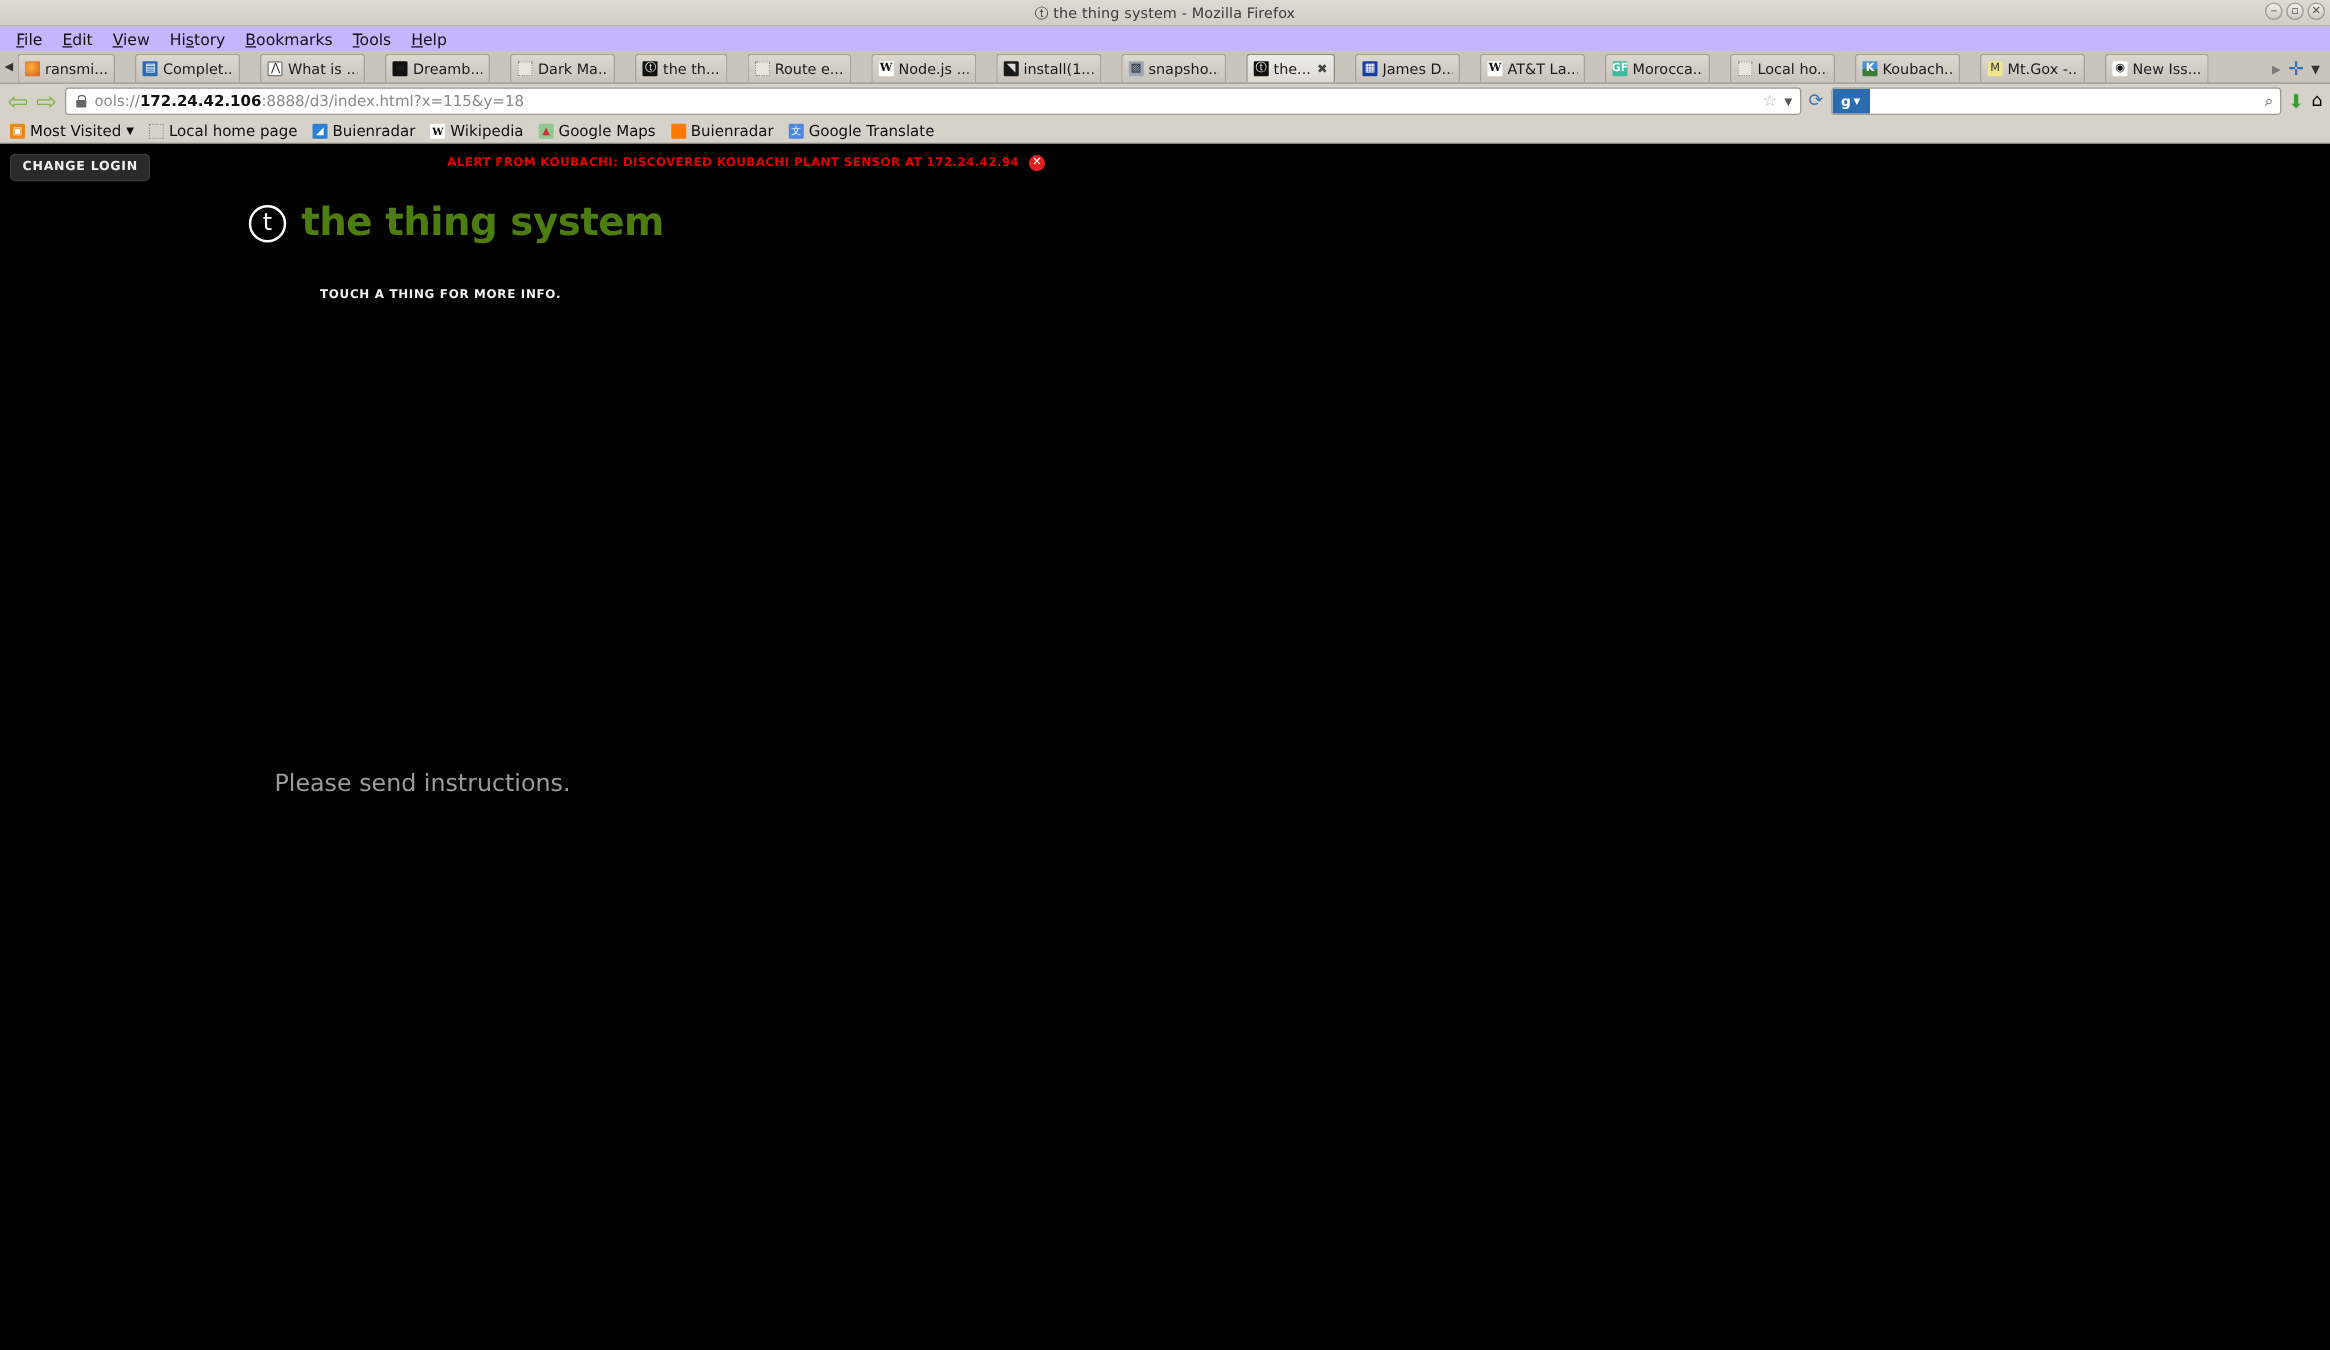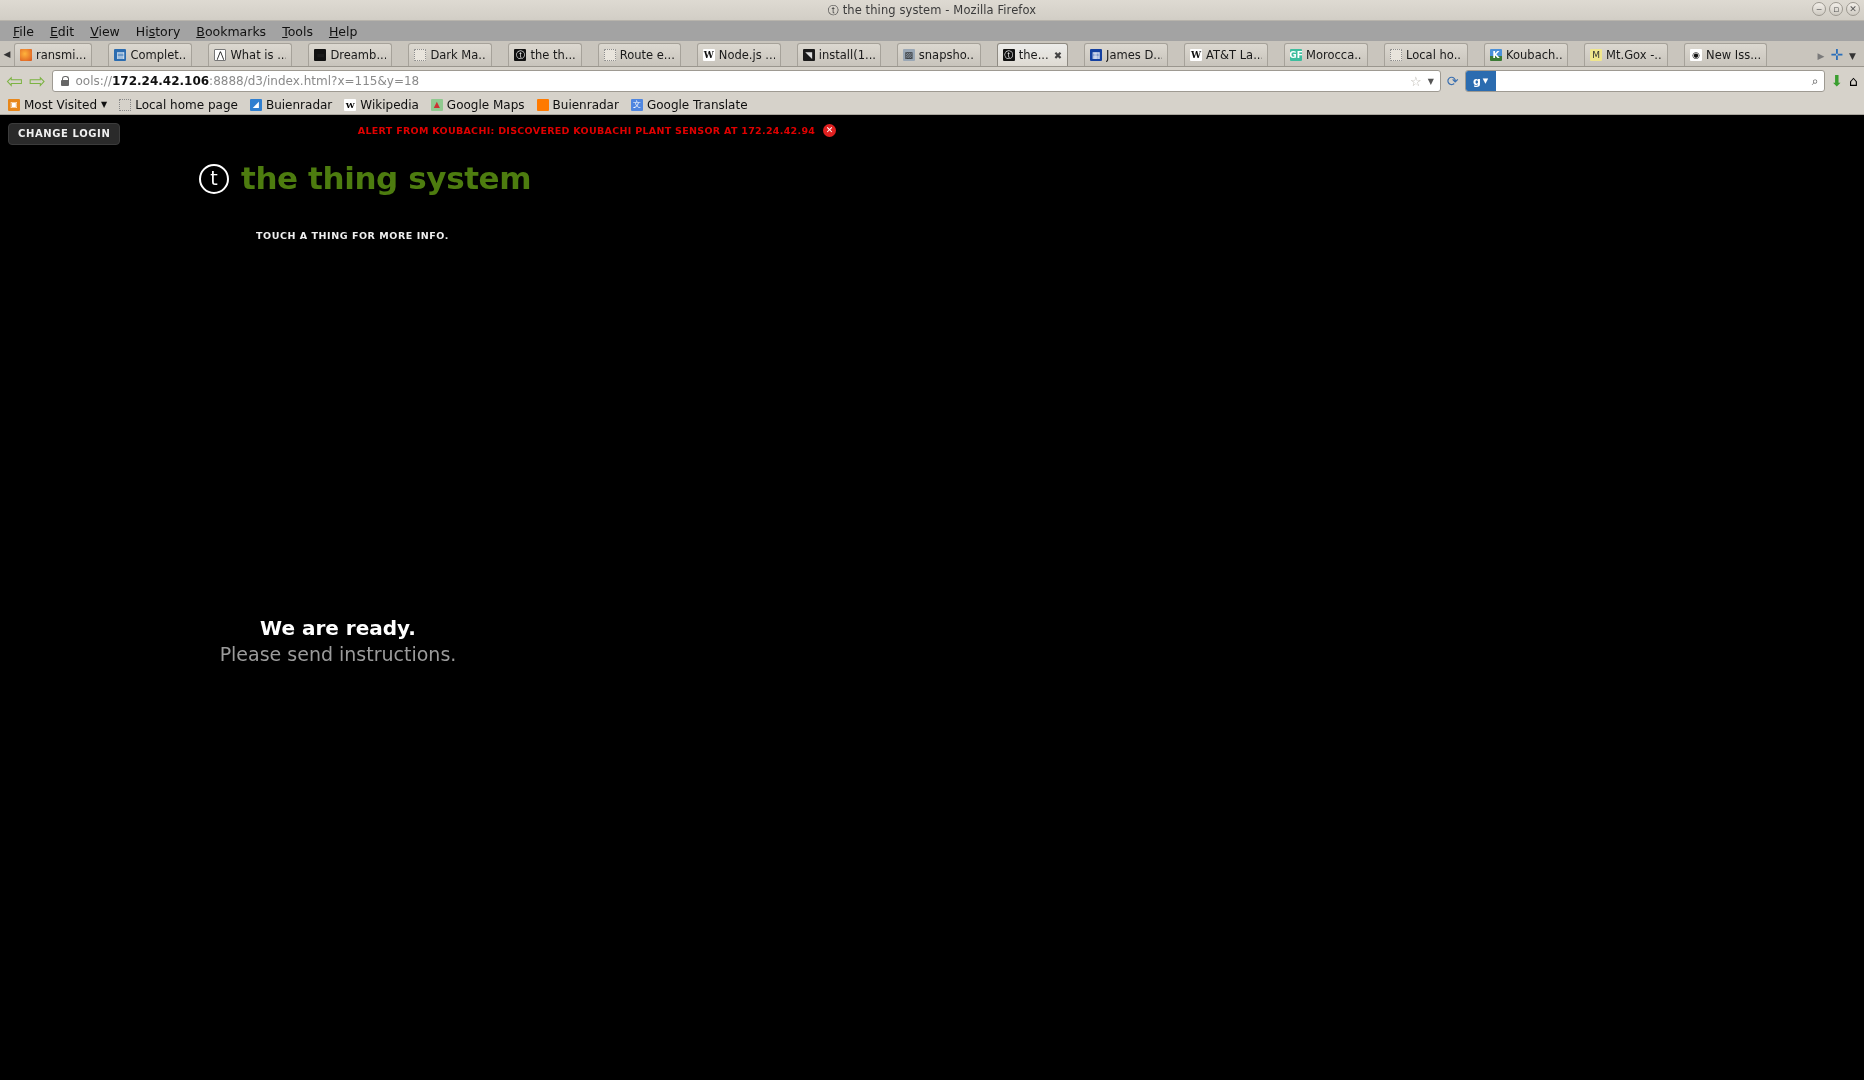"File" .menubar { background: #a3a3a3 -> #c4b5fd }
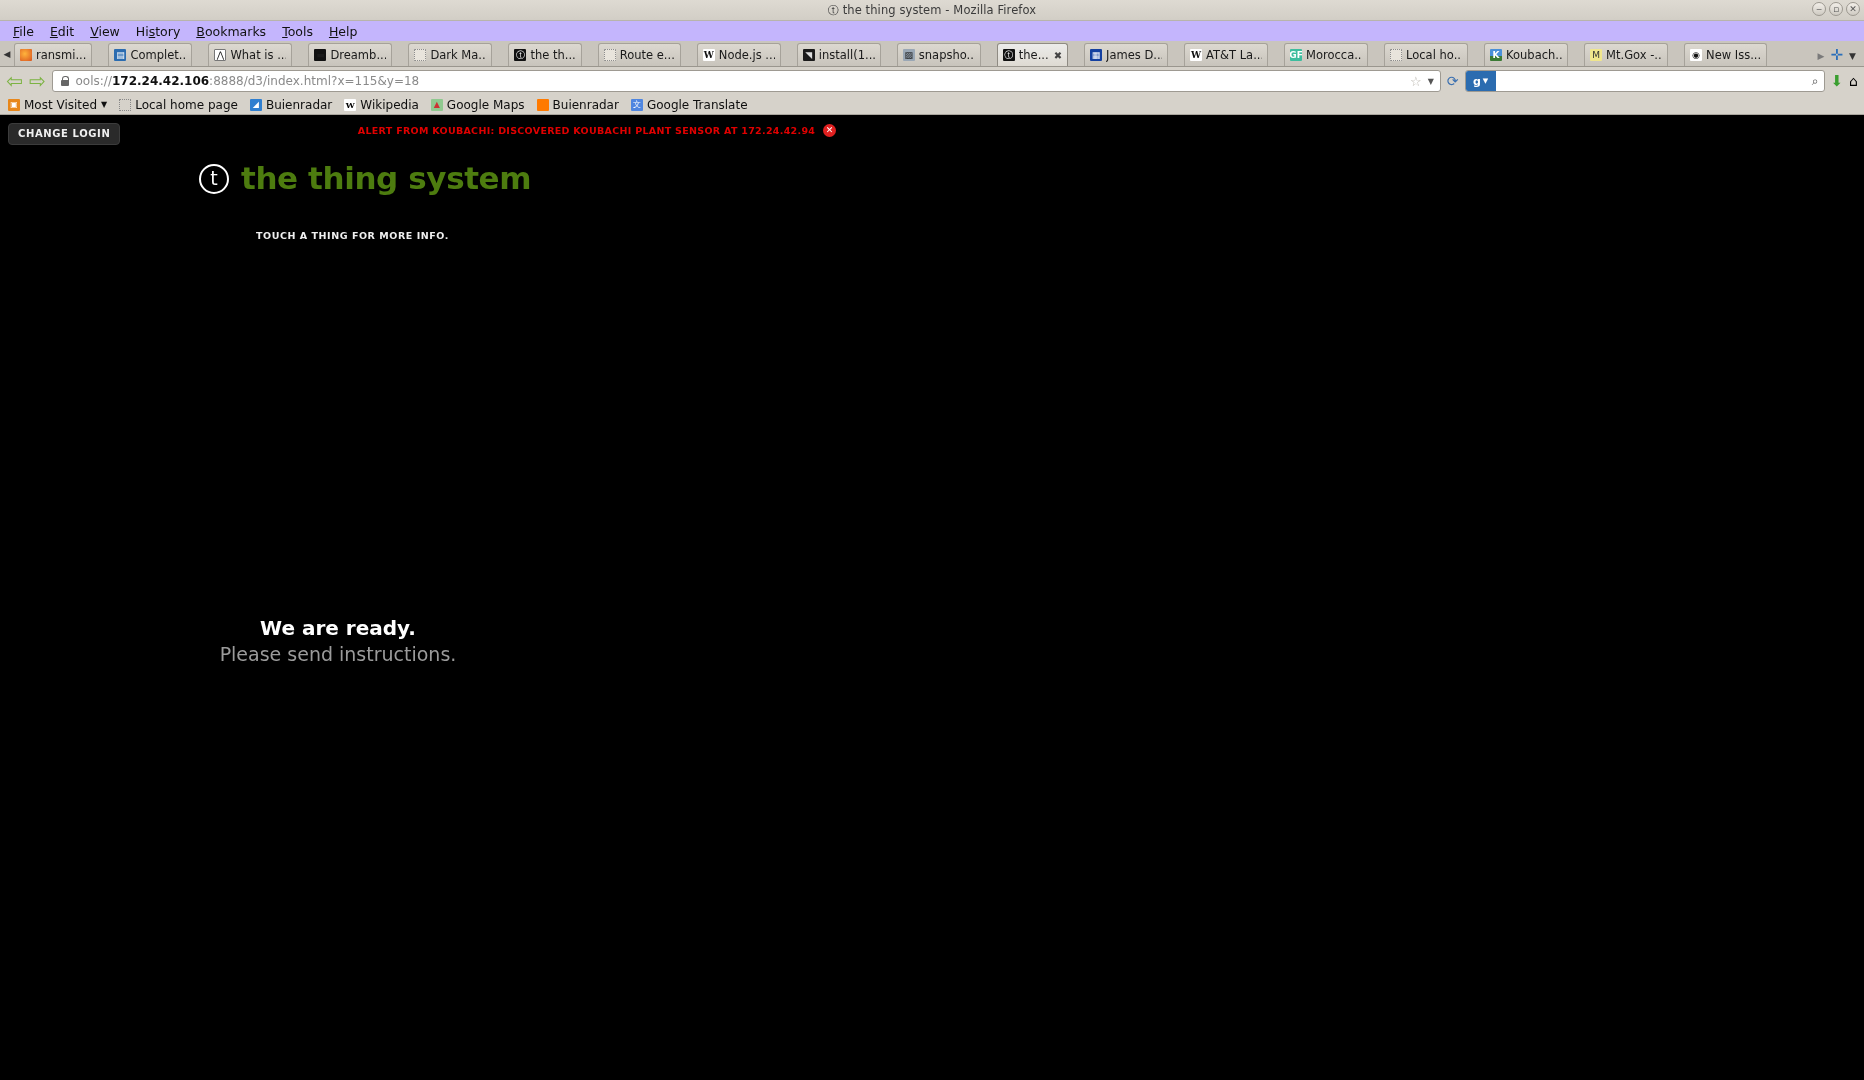"We are ready." div.status-title { html: <div>We are ready.</div> -> none }
